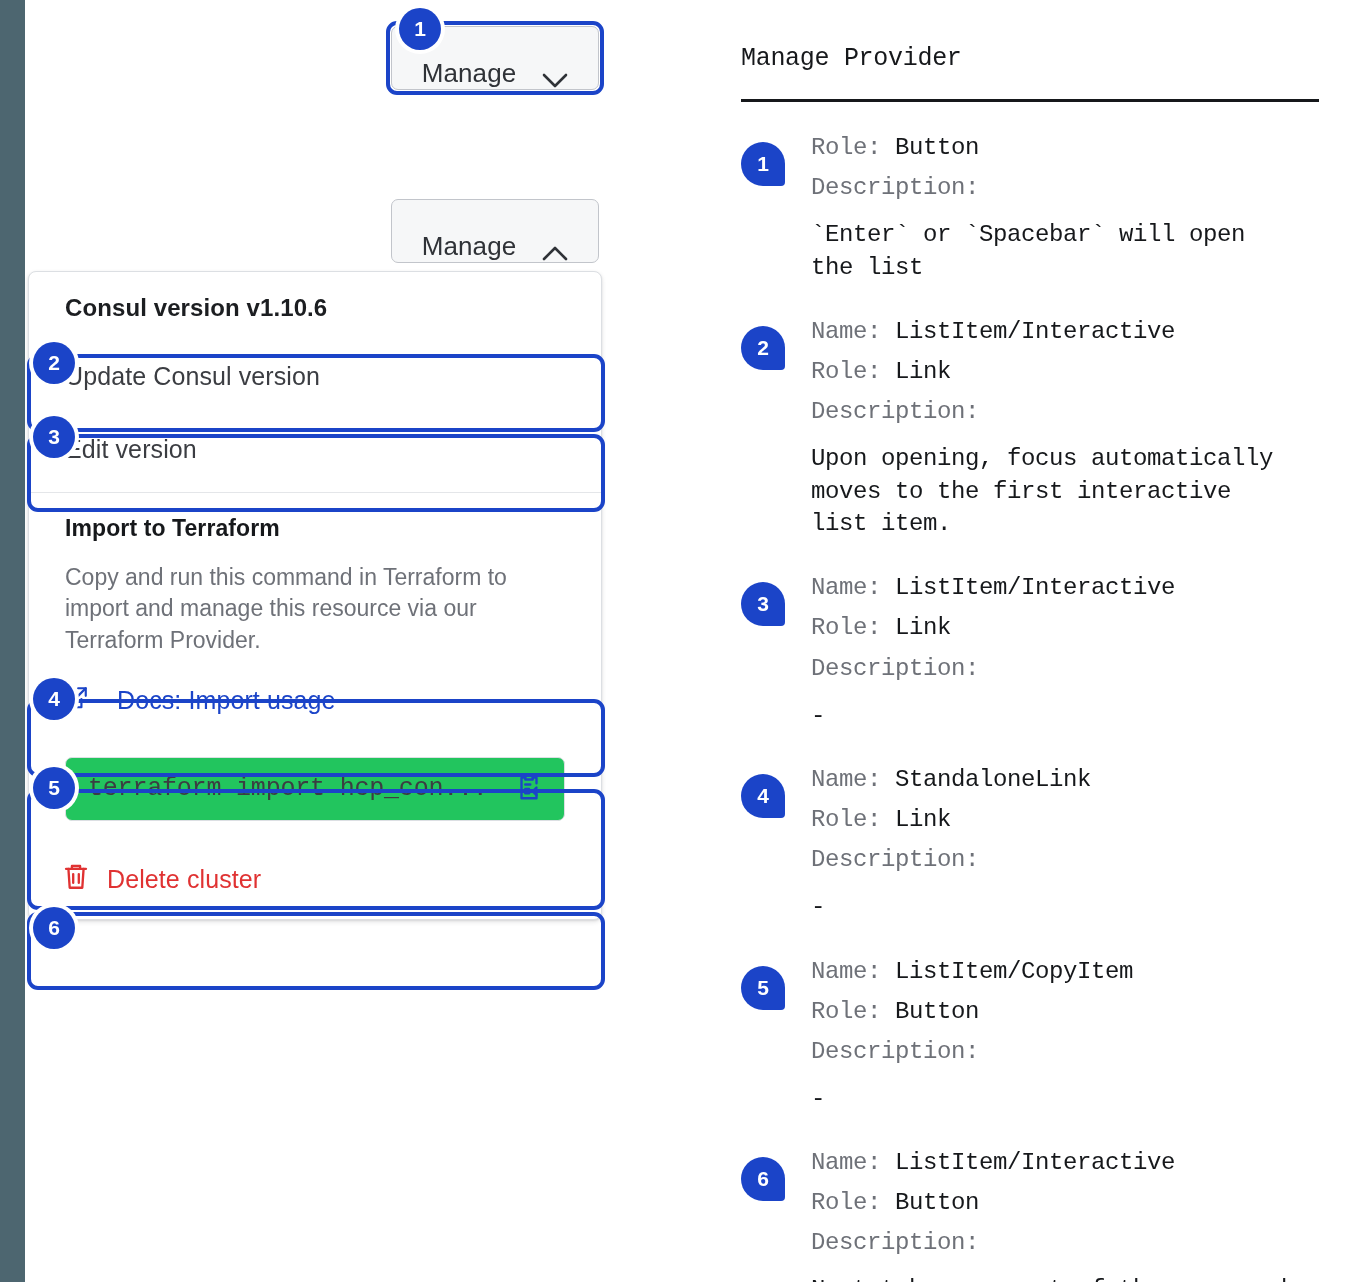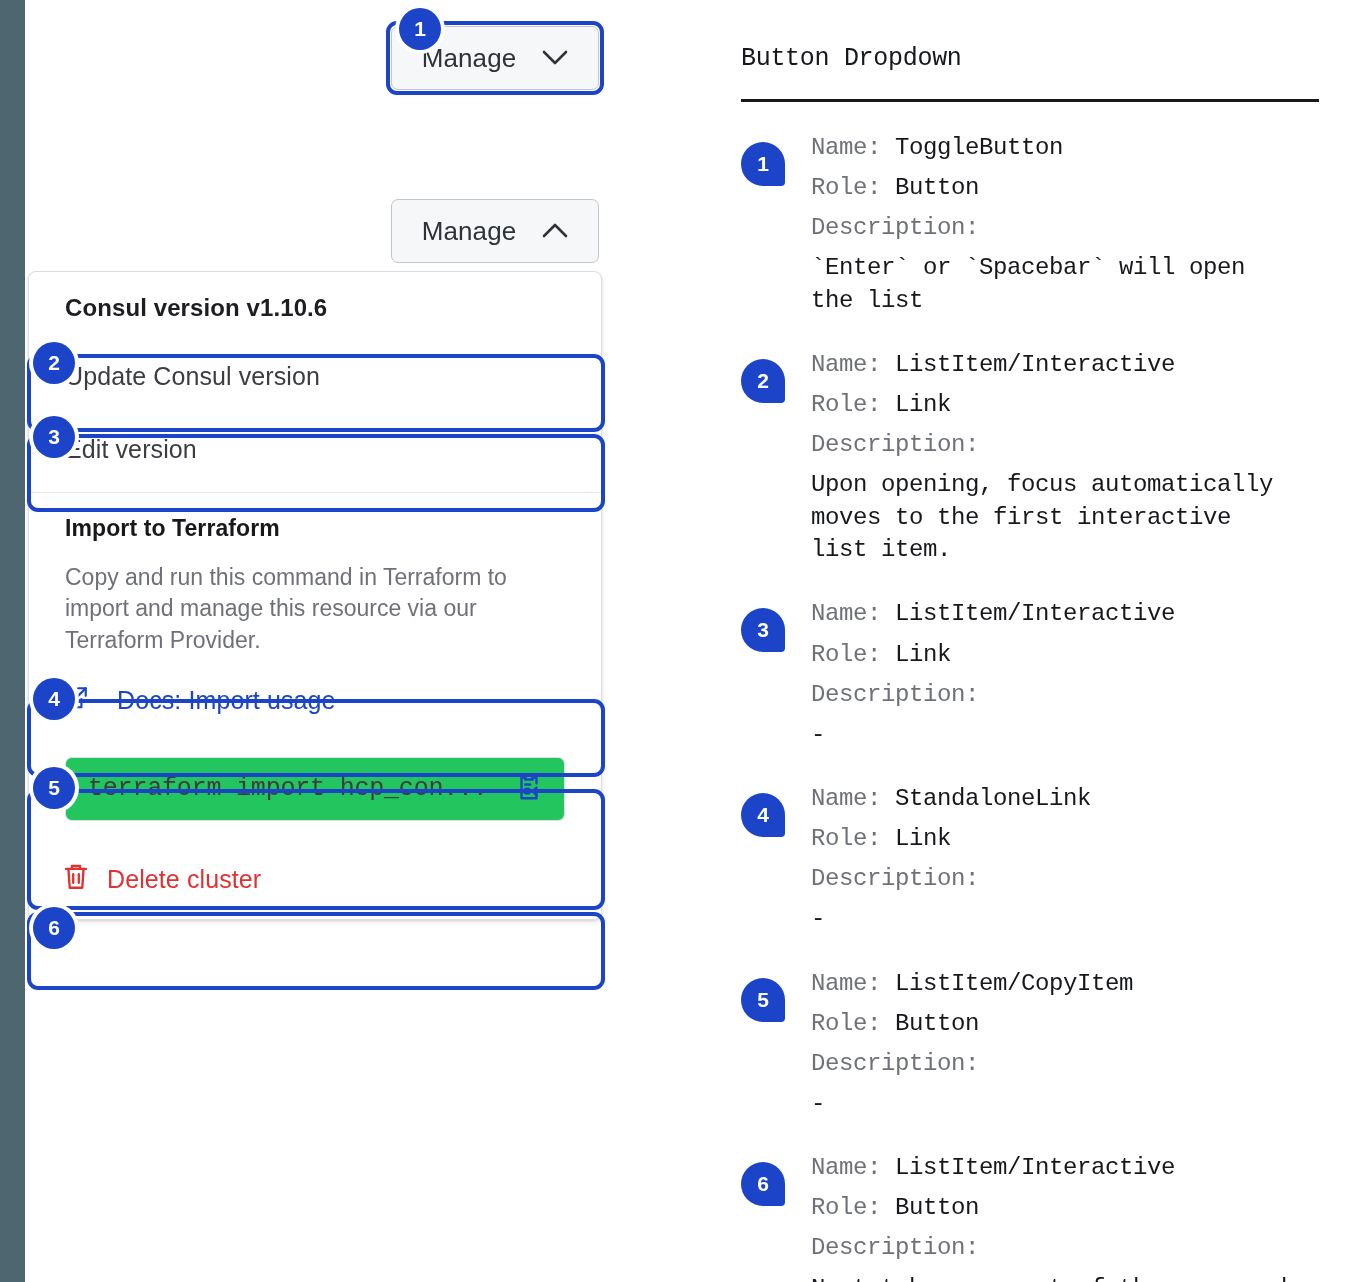"Manage" .manage-btn { align-items: center -> flex-end }
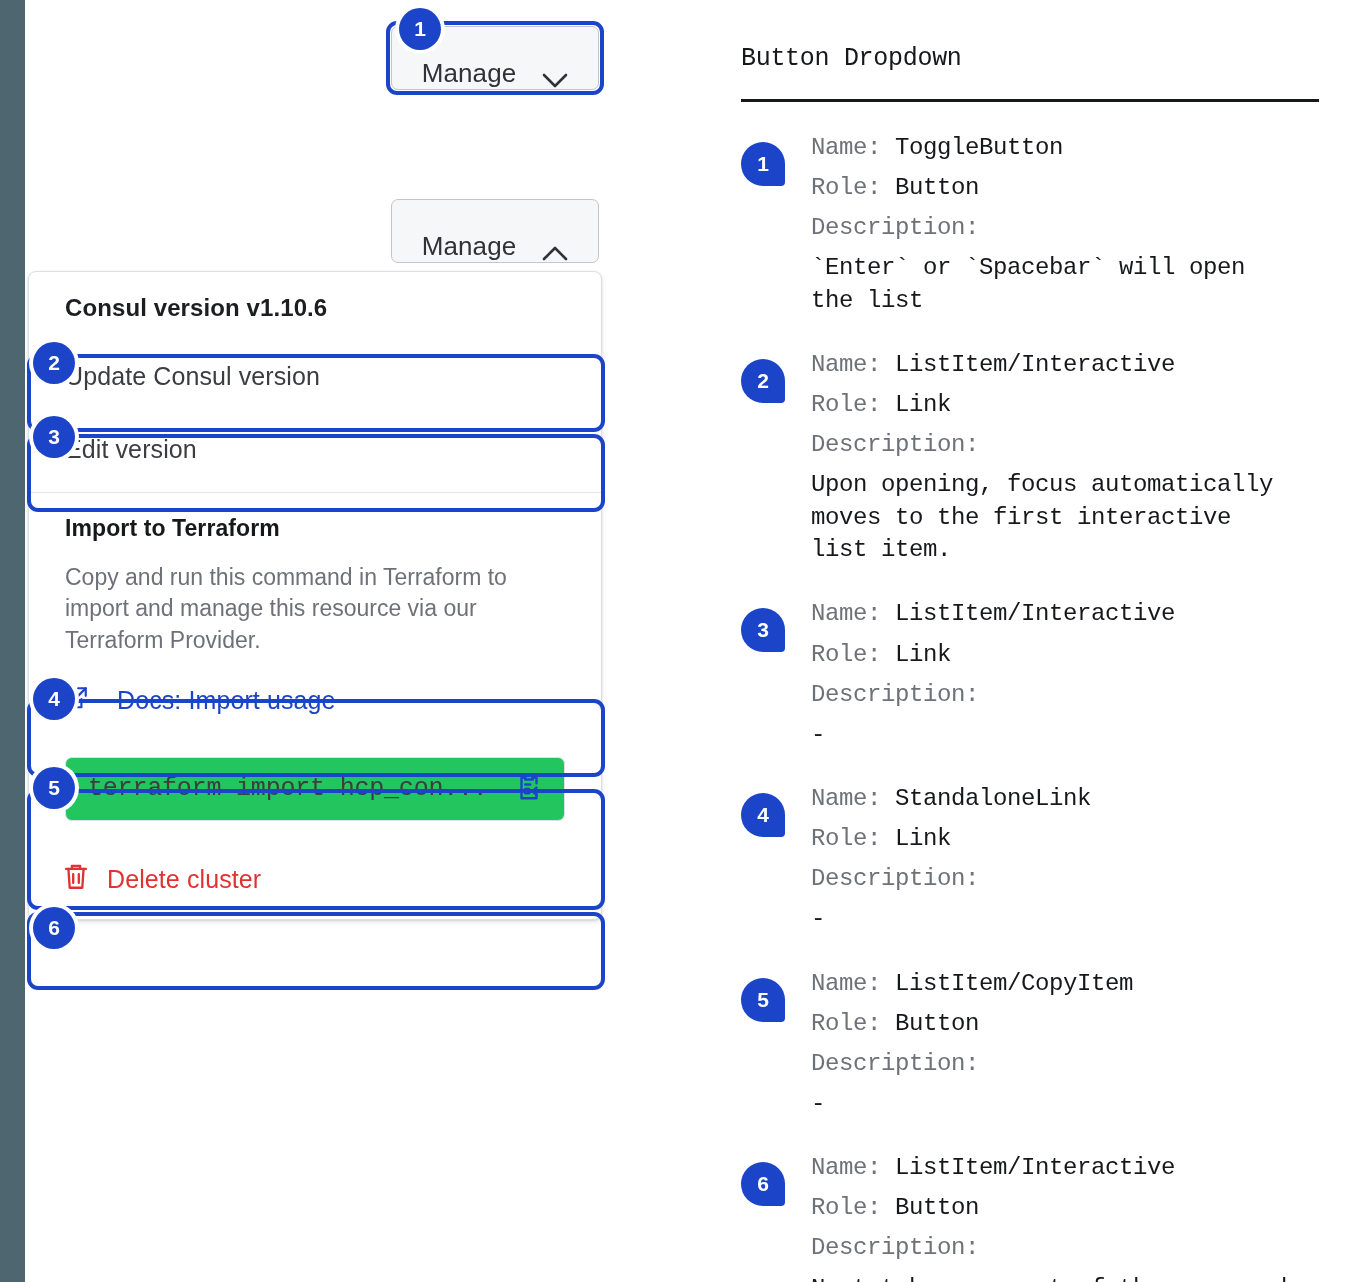"Button Dropdown" div.doc-title { text: Button Dropdown -> Manage Provider }
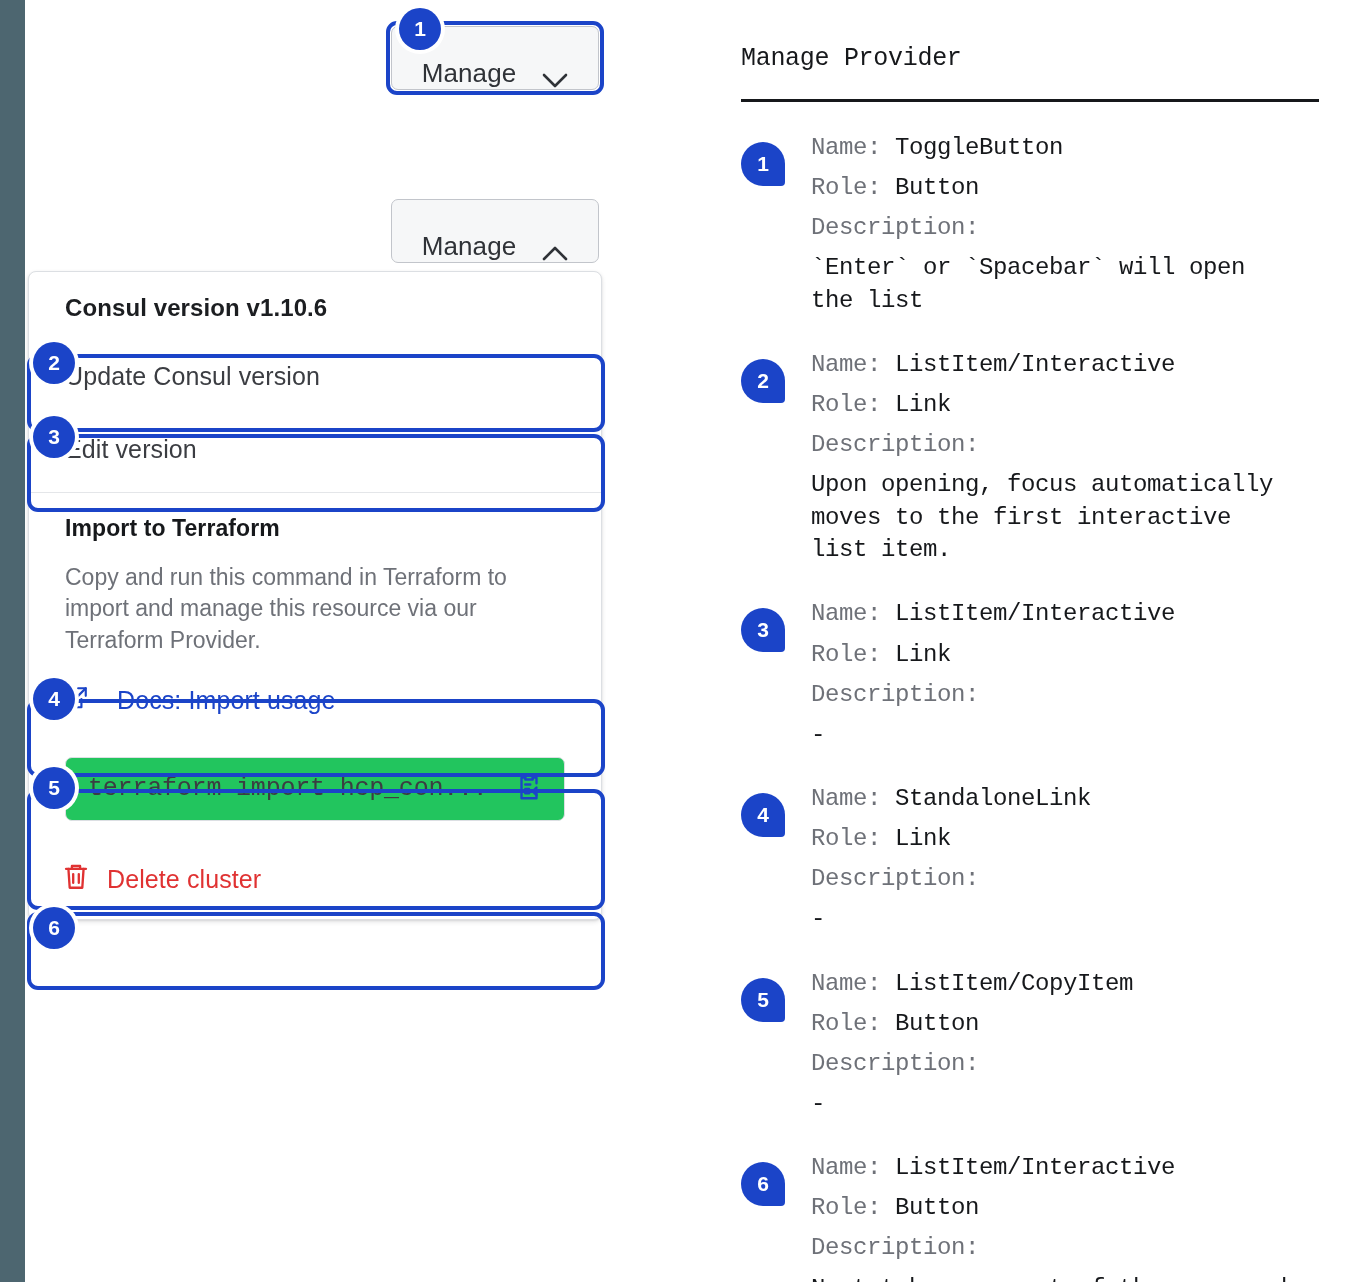"Name: ToggleButton" div.kv { html: <div><span>Name: </span><span>ToggleButton</span></div> -> none }
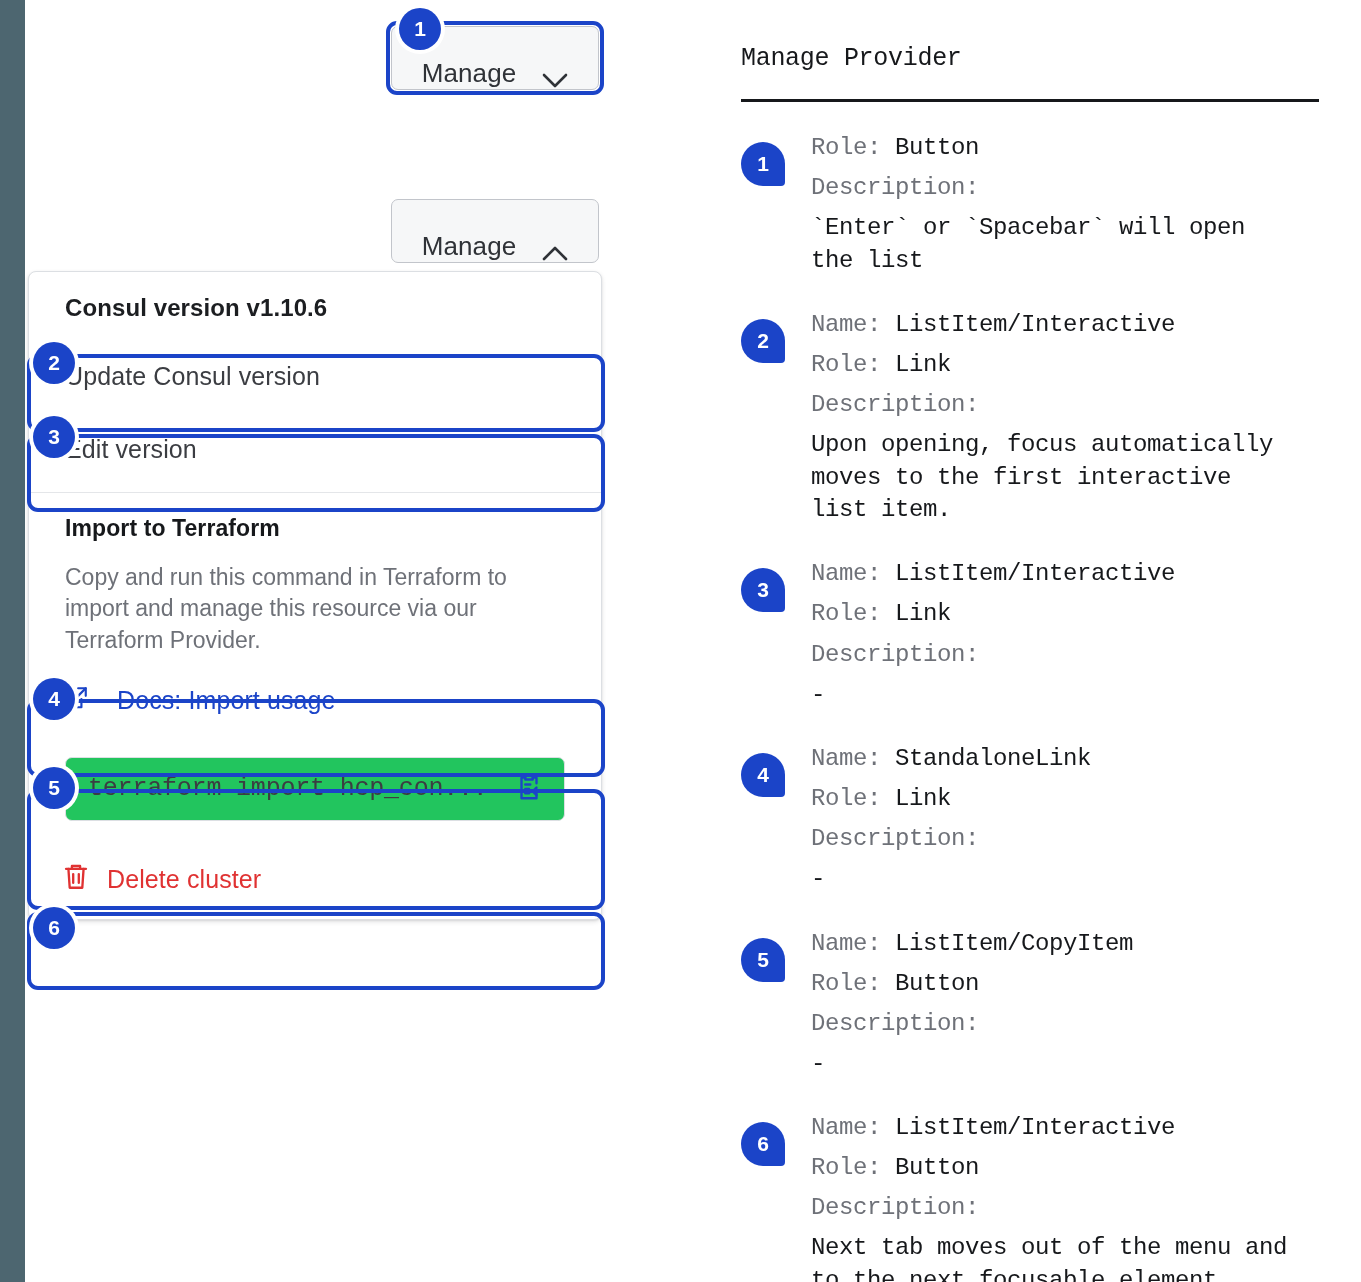"`Enter` or `Spacebar` will open" .desc { margin-top: 4px -> 11px }
